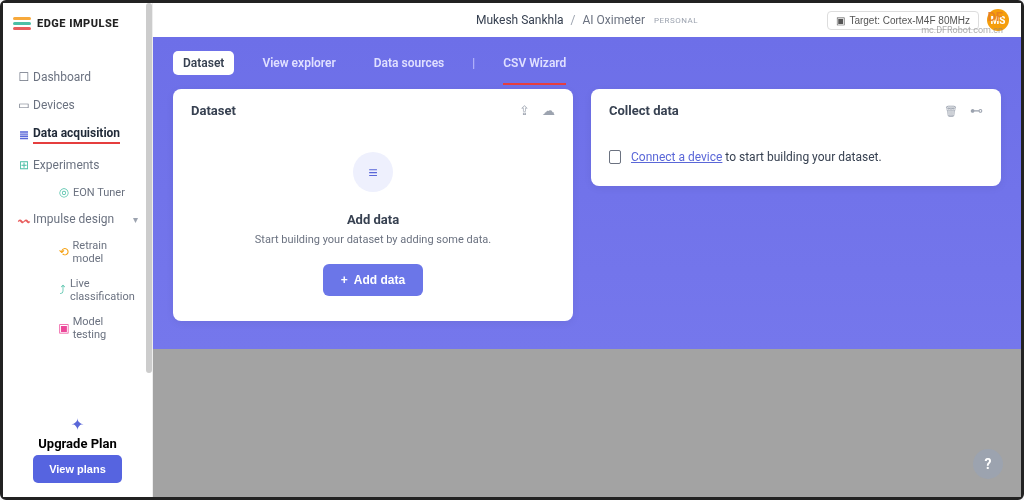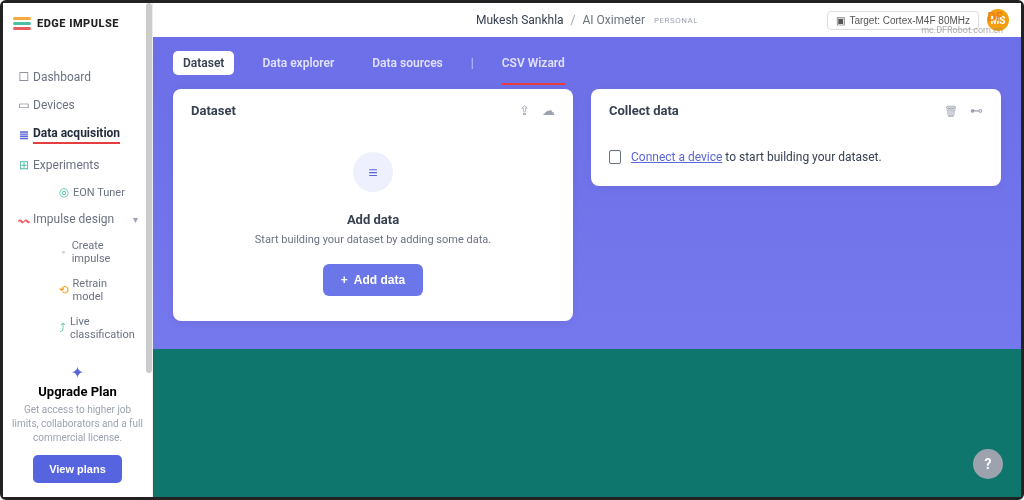"Mukesh Sankhla / AI Oximeter" .main { background: #0f766e -> #a3a3a3 }
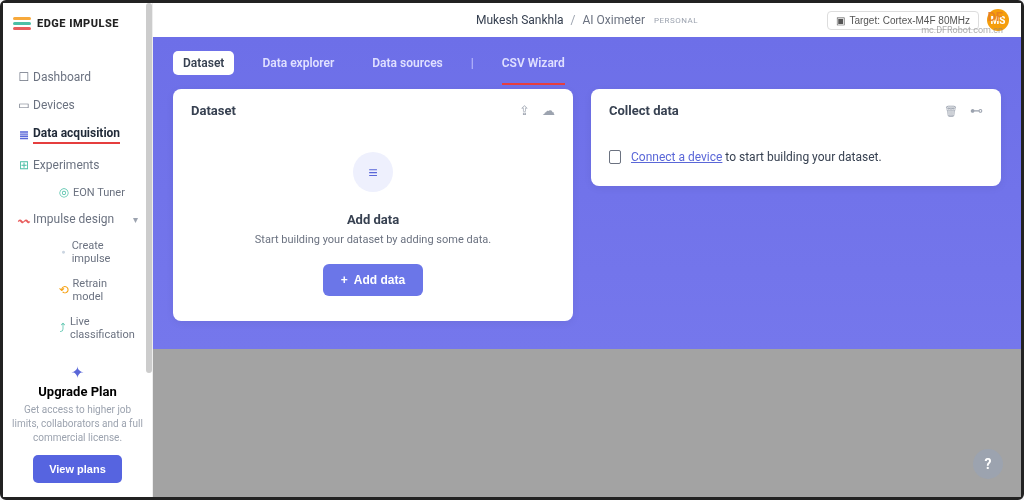"Data explorer" div.tab { text: Data -> View }
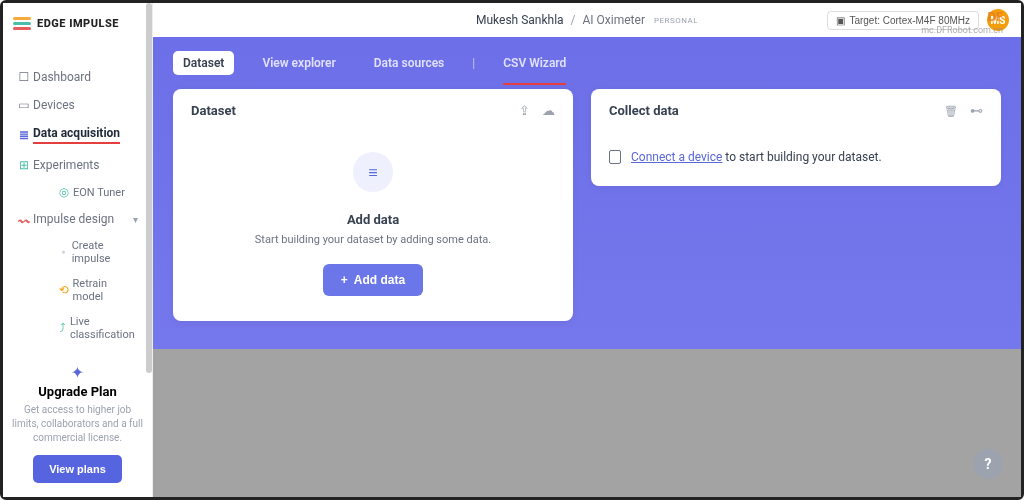"Create impulse" div.nav-item { html: <div> <span></span> <span>Create impulse</span> </div> -> none }
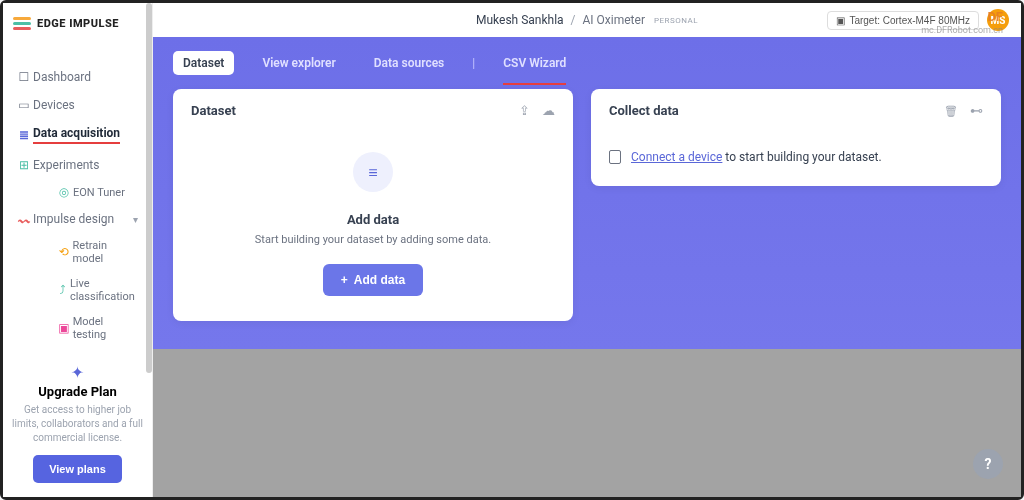"Get access to higher job" p { html: <p>Get access to higher job limits, collaborators and a full commercial license.</p> -> none }
